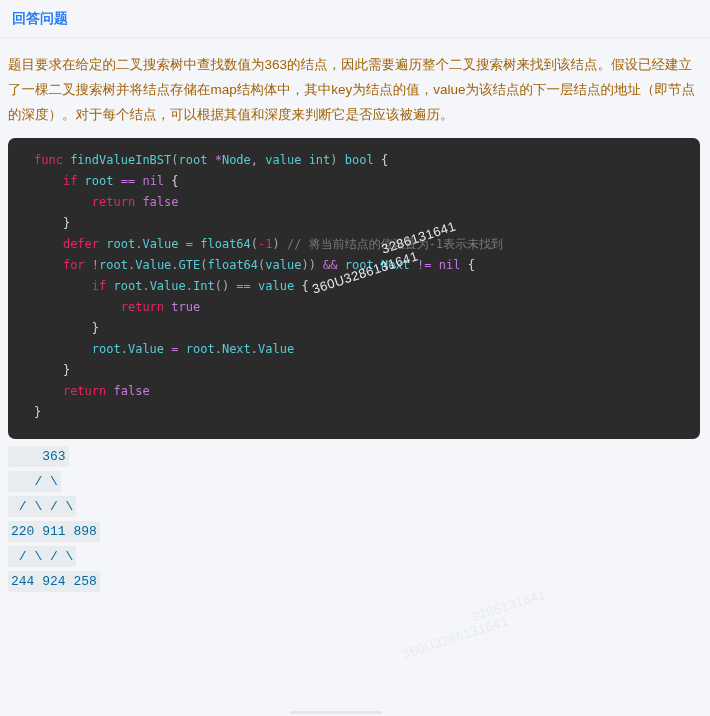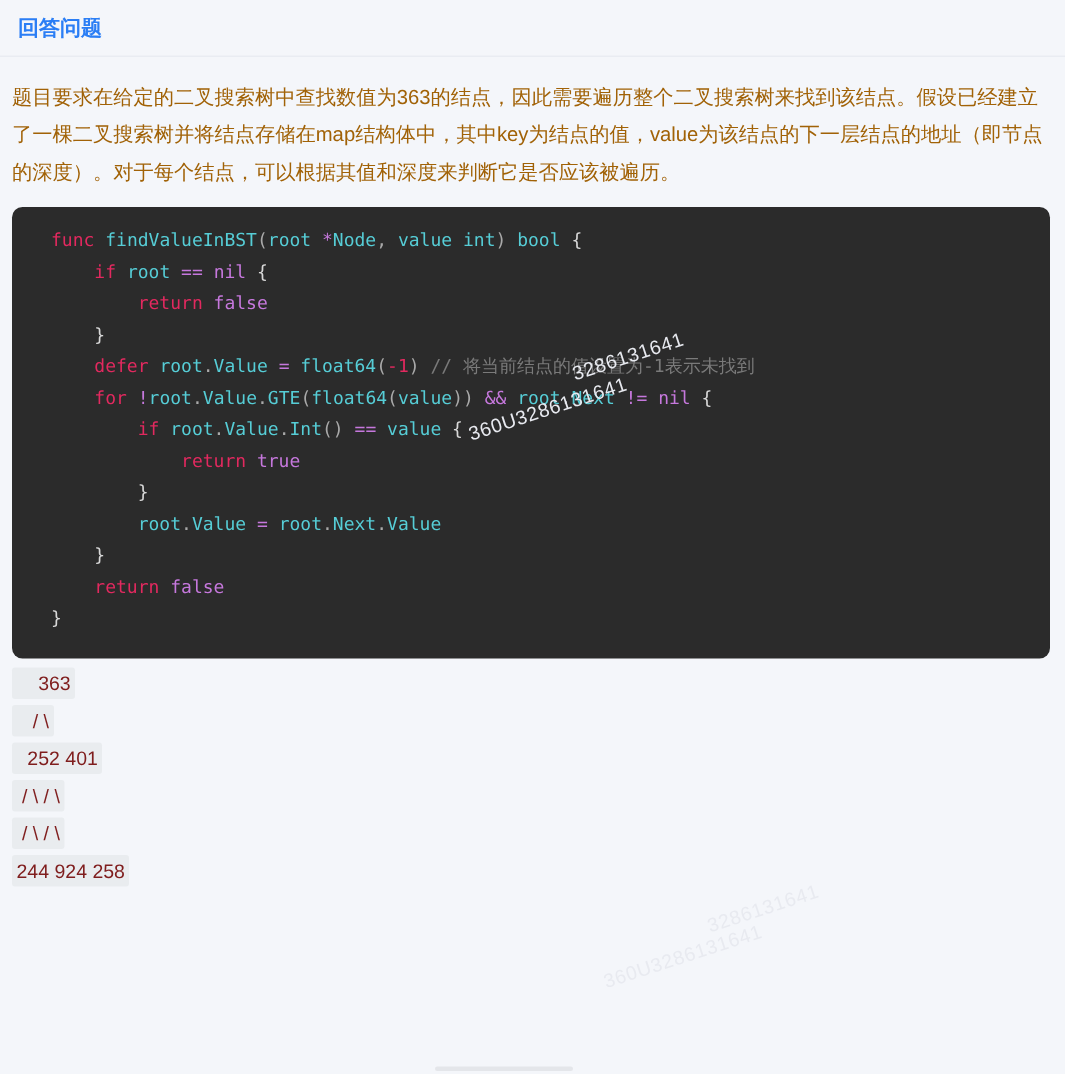"363" .tree-line code { color: #7f1d1d -> #0369a1; font-family: Liberation Sans, sans-serif -> Liberation Mono, monospace }
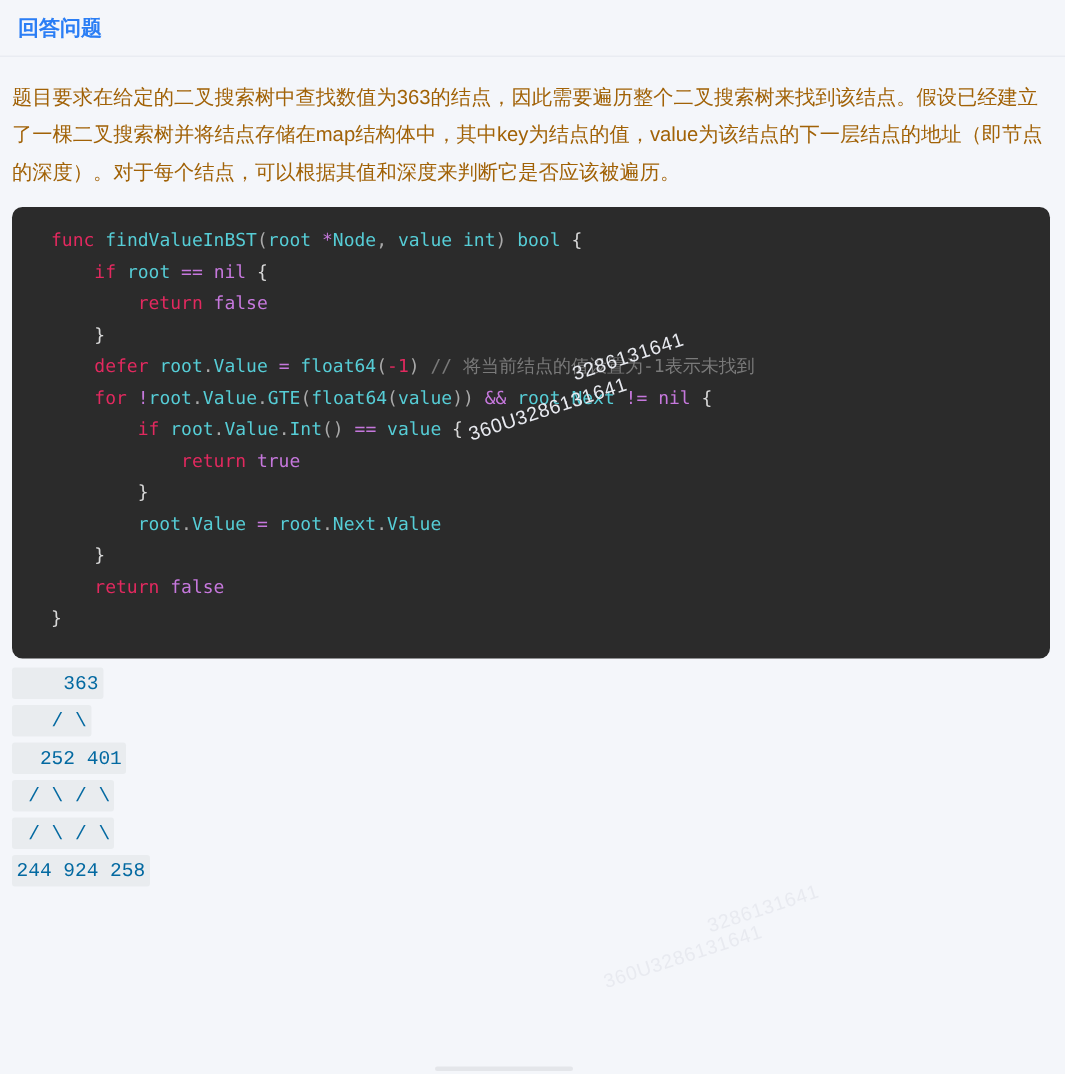"252 401" span.tree-line { html: <span><code> 252 401</code></span> -> none }
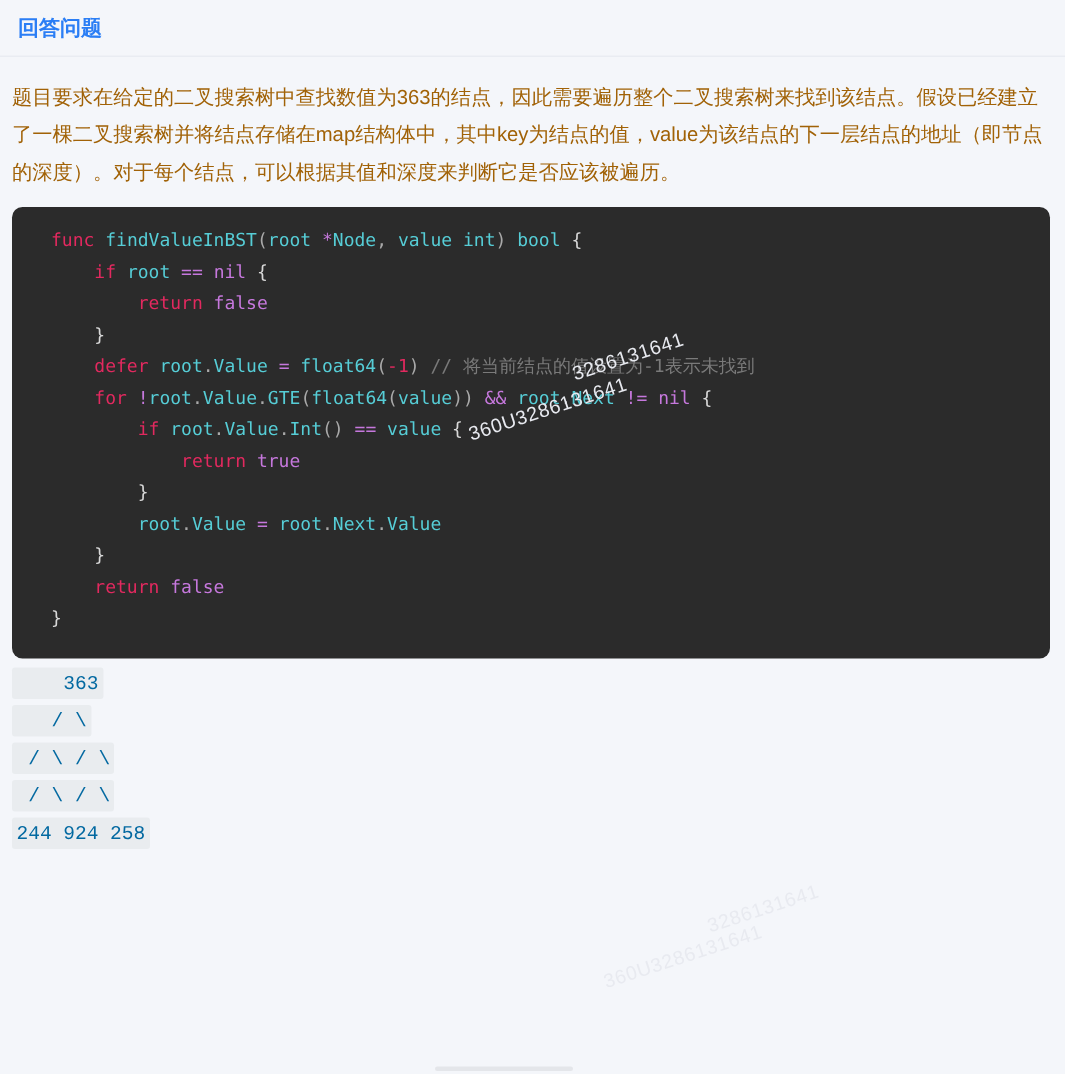"220 911 898" span.tree-line { html: none -> <span><code>220 911 898</code></span> }
